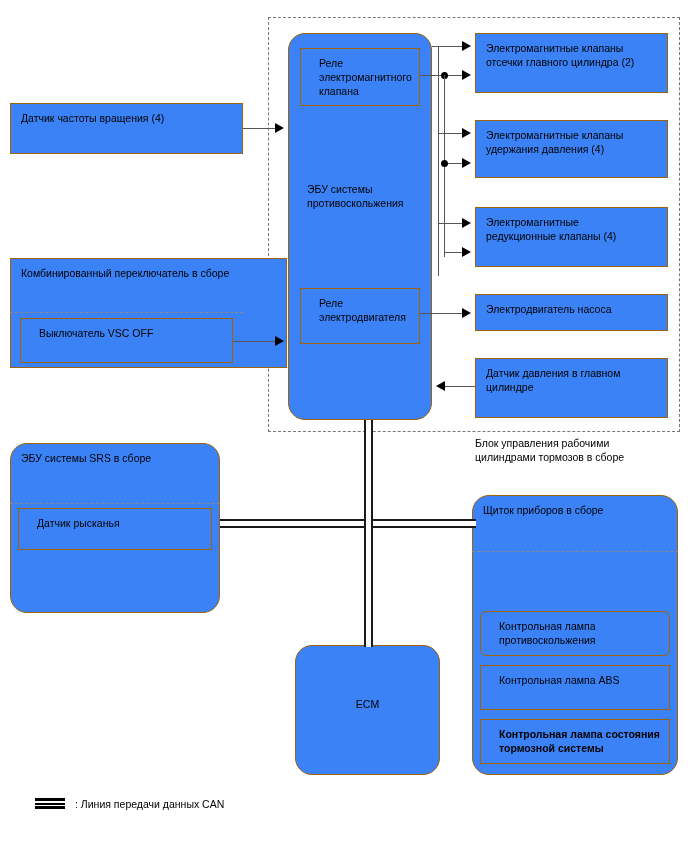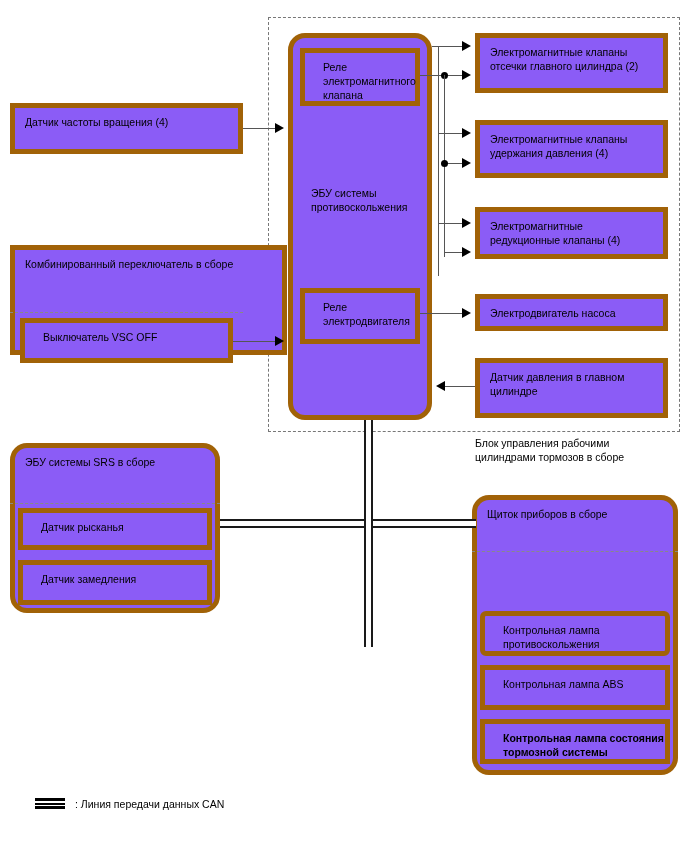"Электромагнитные клапаны" .box { background: #8b5cf6 -> #3b82f6; border: 5px solid #a16207 -> 1px solid #a16207 }
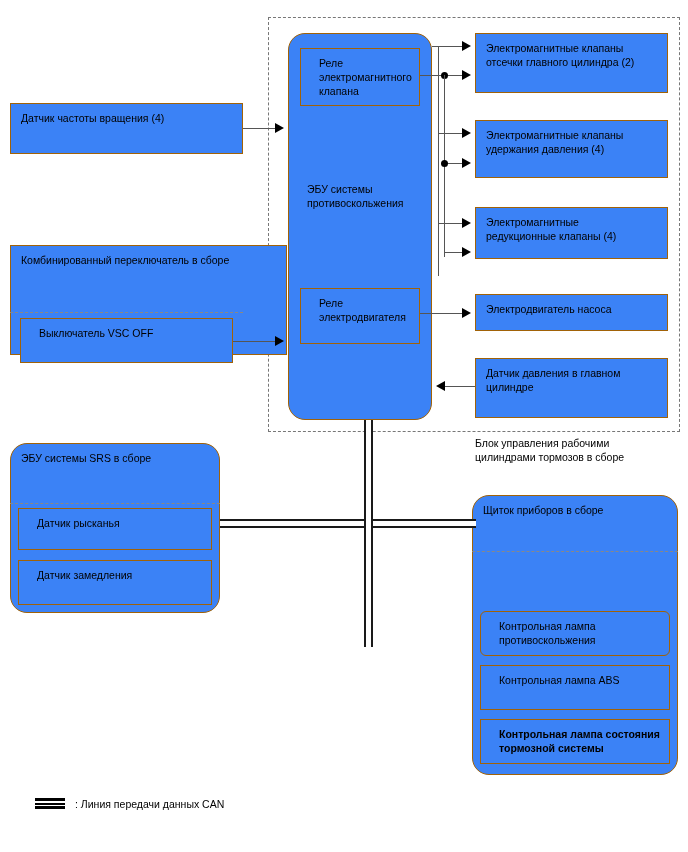"Электромагнитные" div.box { height: 52px -> 60px }
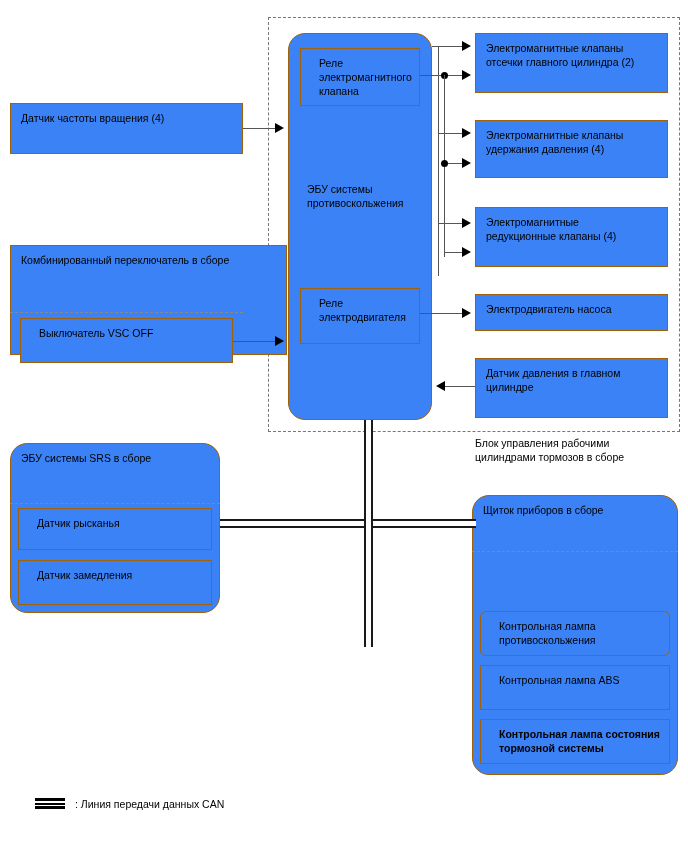"Комбинированный переключатель в сборе" div.box { top: 245px -> 258px }
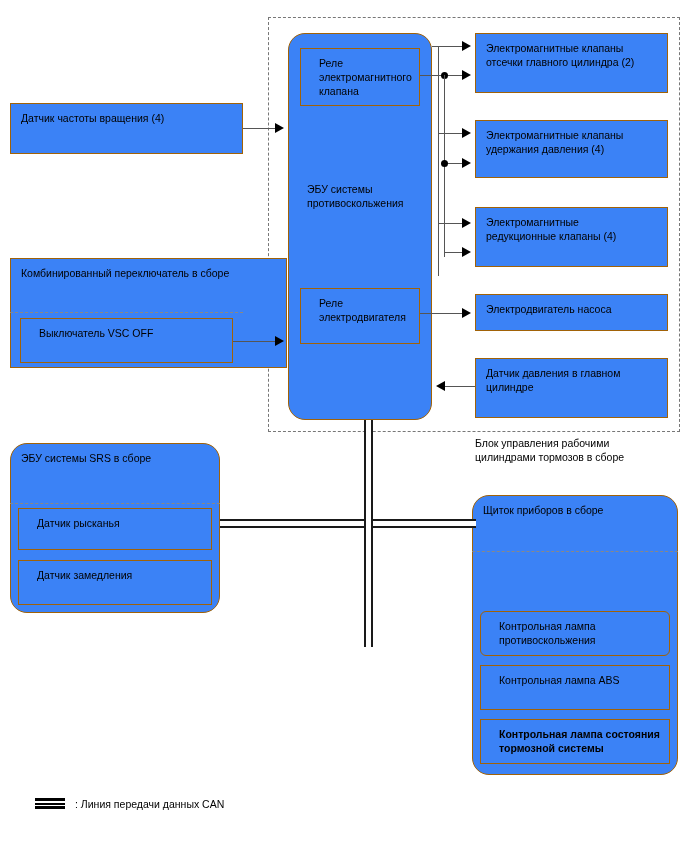"Датчик замедления" div.box { html: <div> <span>Датчик замедления</span> </div> -> none }
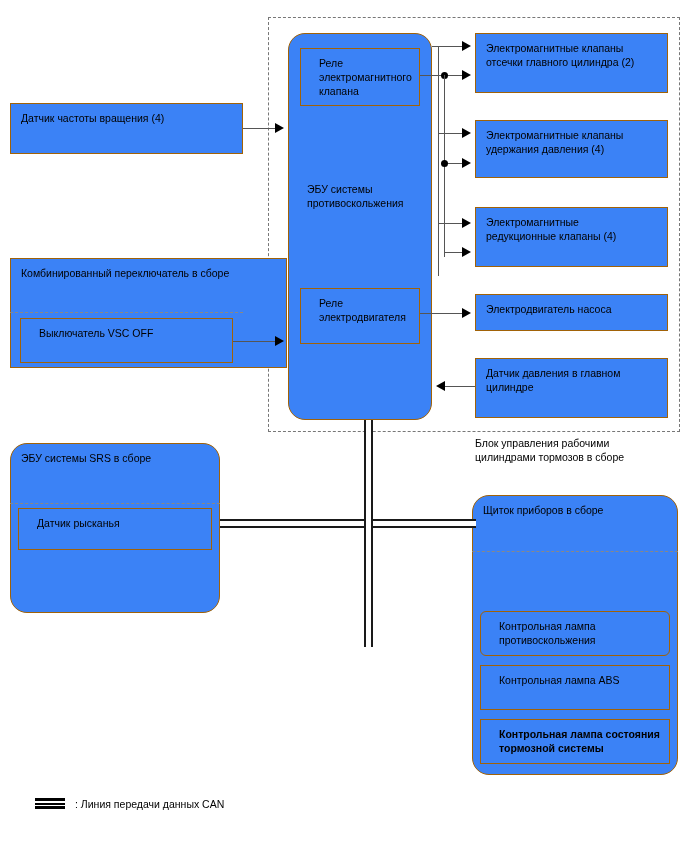"ECM" div.box { html: none -> <div> <span>ECM</span> </div> }
